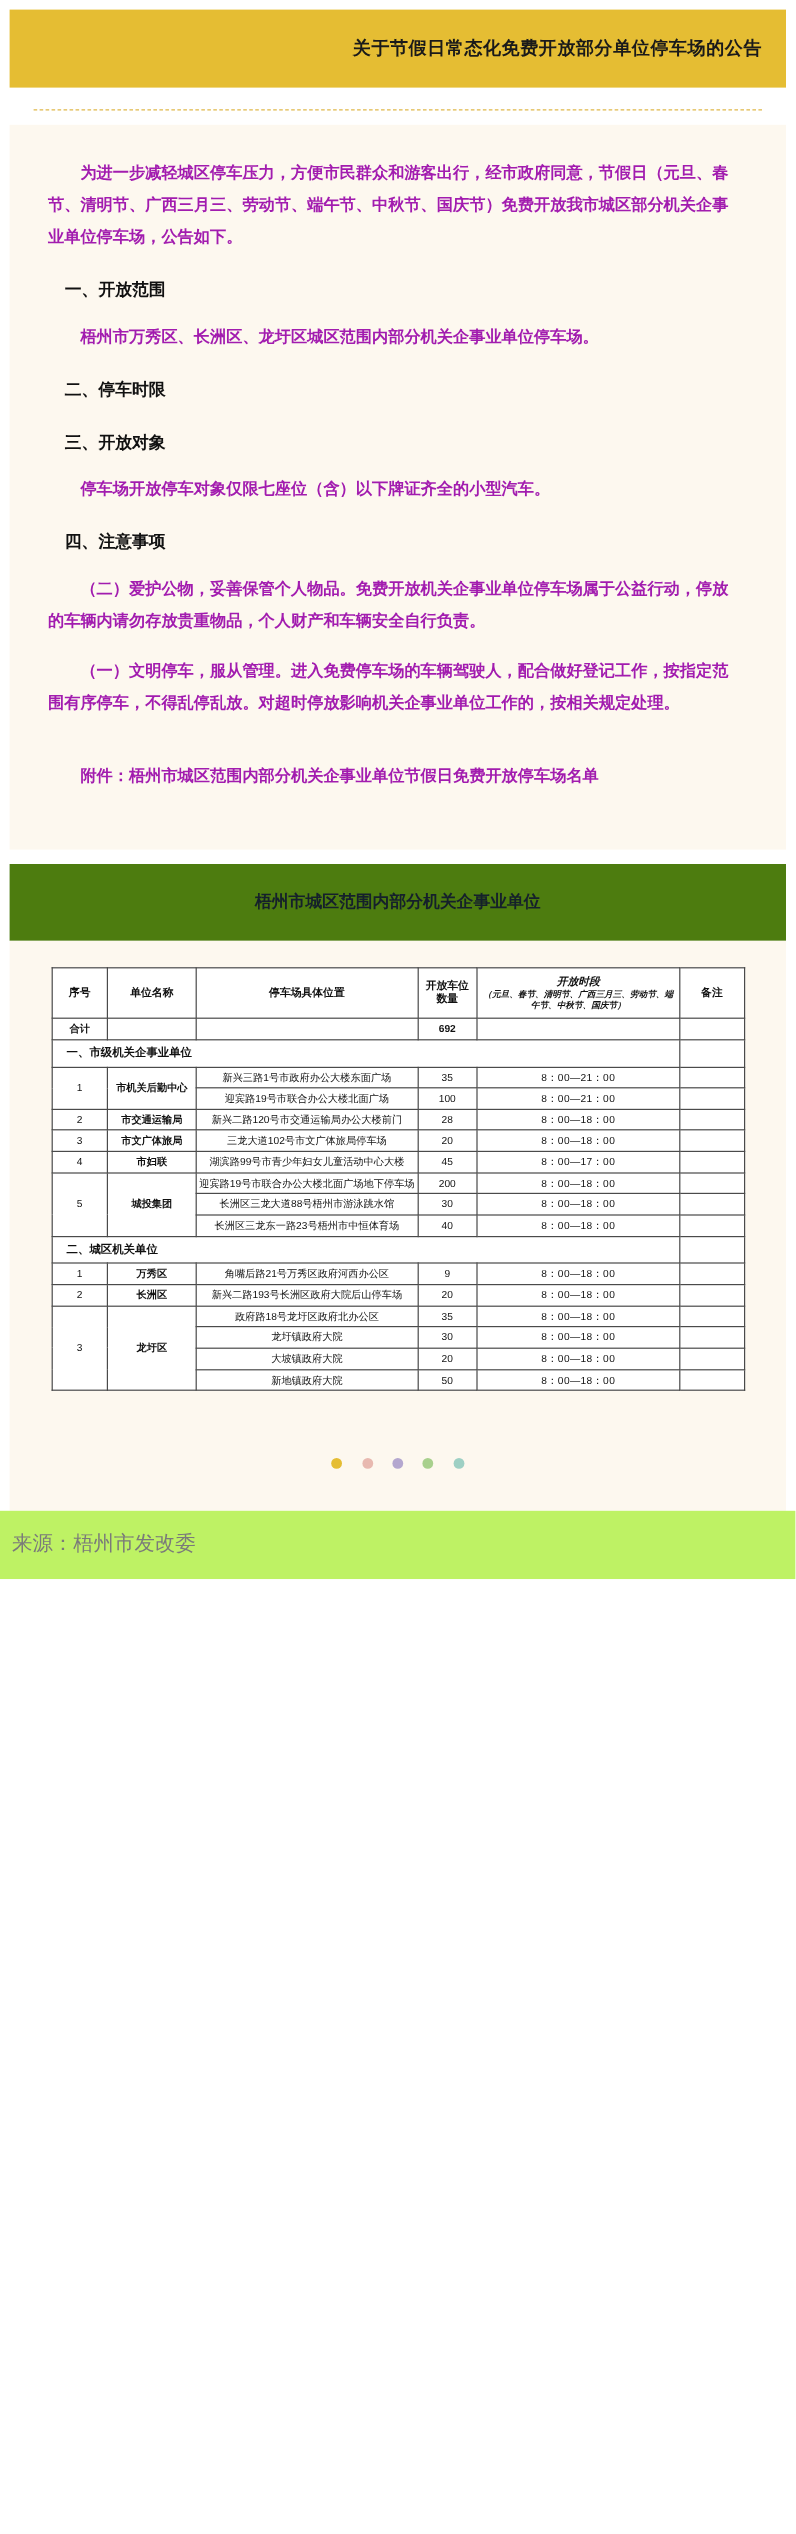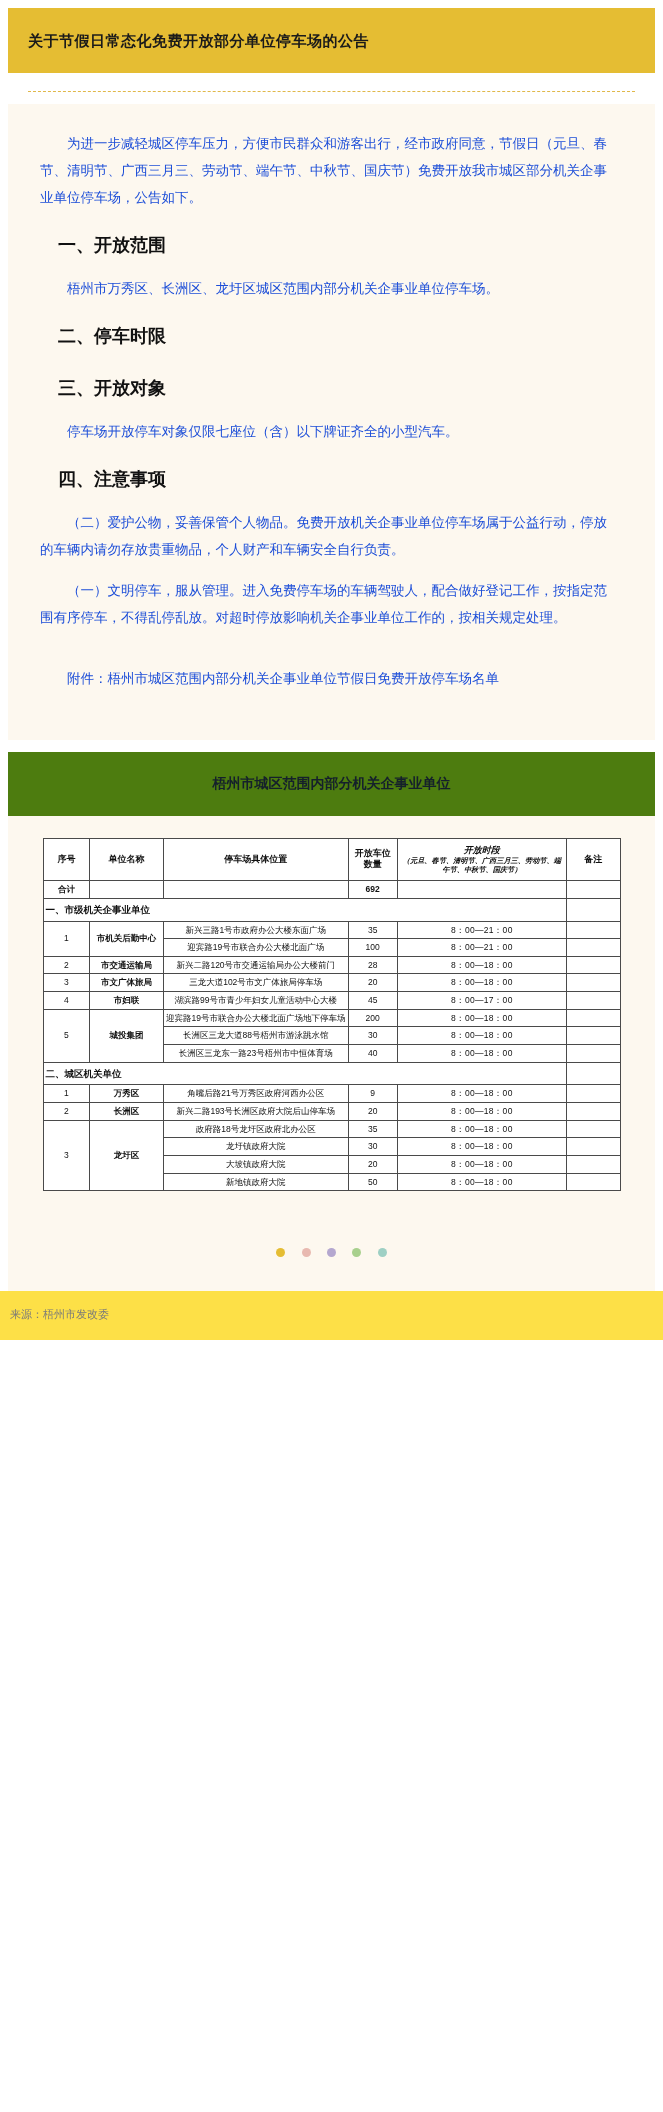"关于节假日常态化免费开放部分单位停车场的公告" .title-banner { text-align: left -> right }
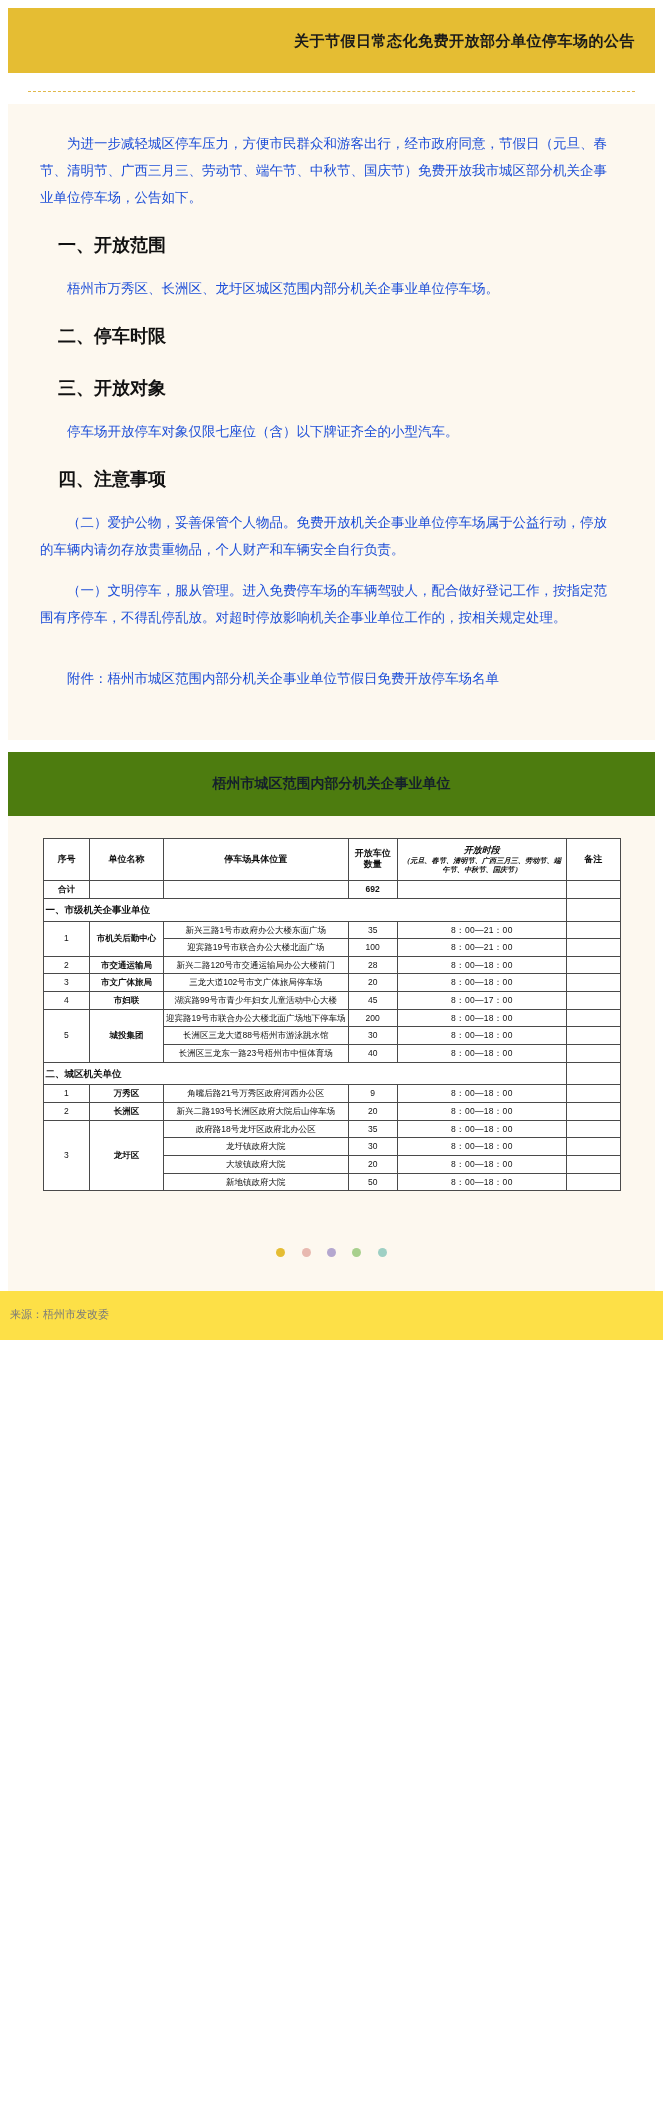"为进一步减轻城区停车压力，方便市民群众和游客出行，经市政府同意，节假日（元旦、春" .article p { color: #1d4ed8 -> #a21caf; font-weight: none -> bold }
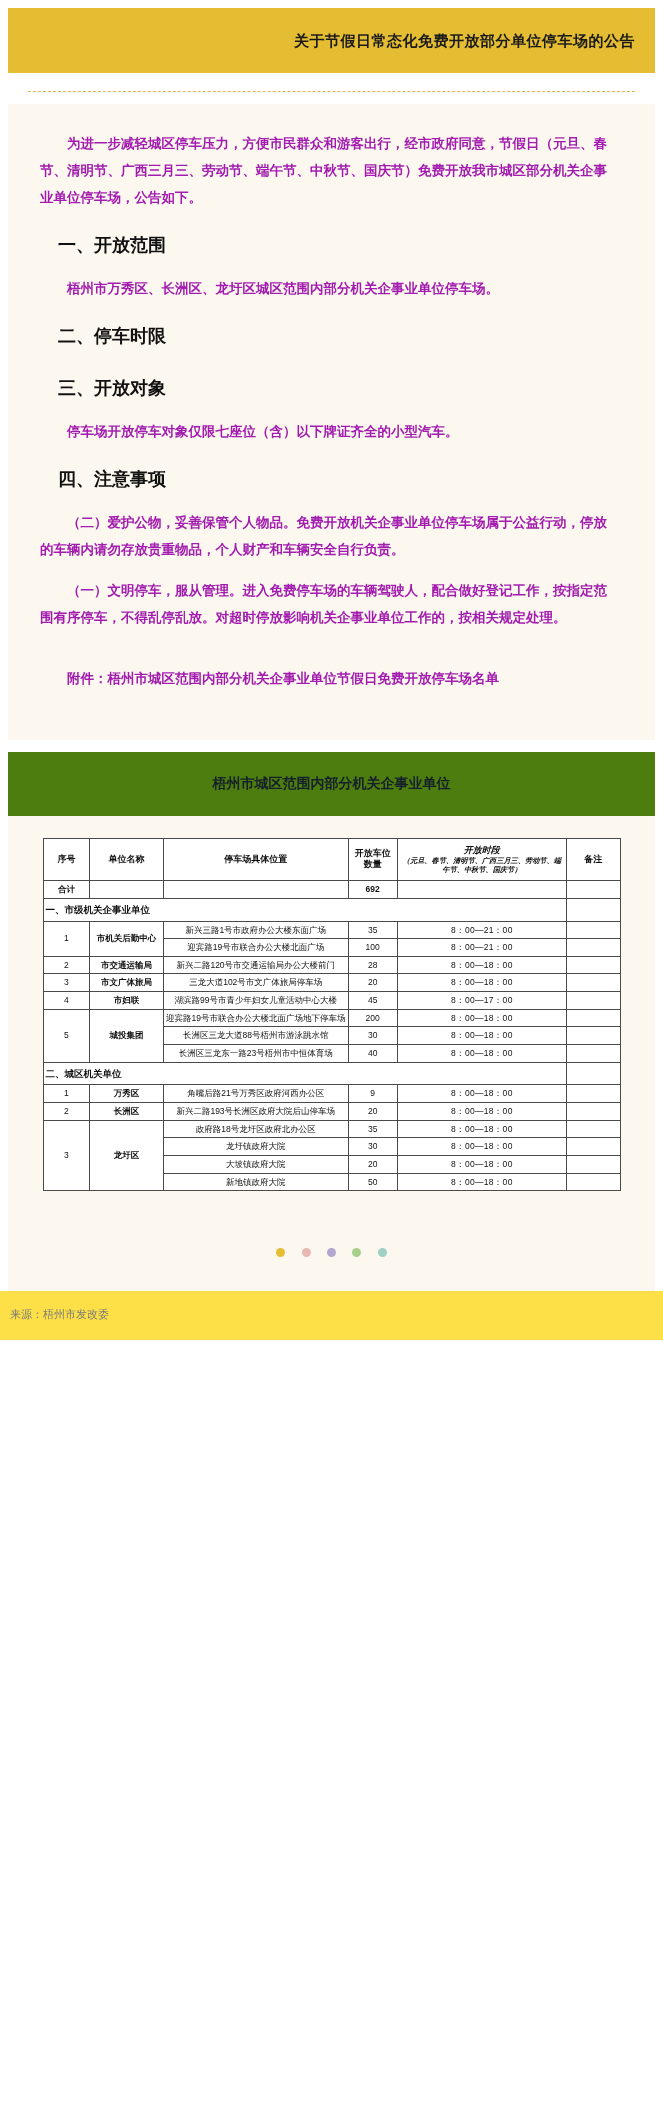"一、开放范围" .article h3 { font-size: 18px -> 14px }
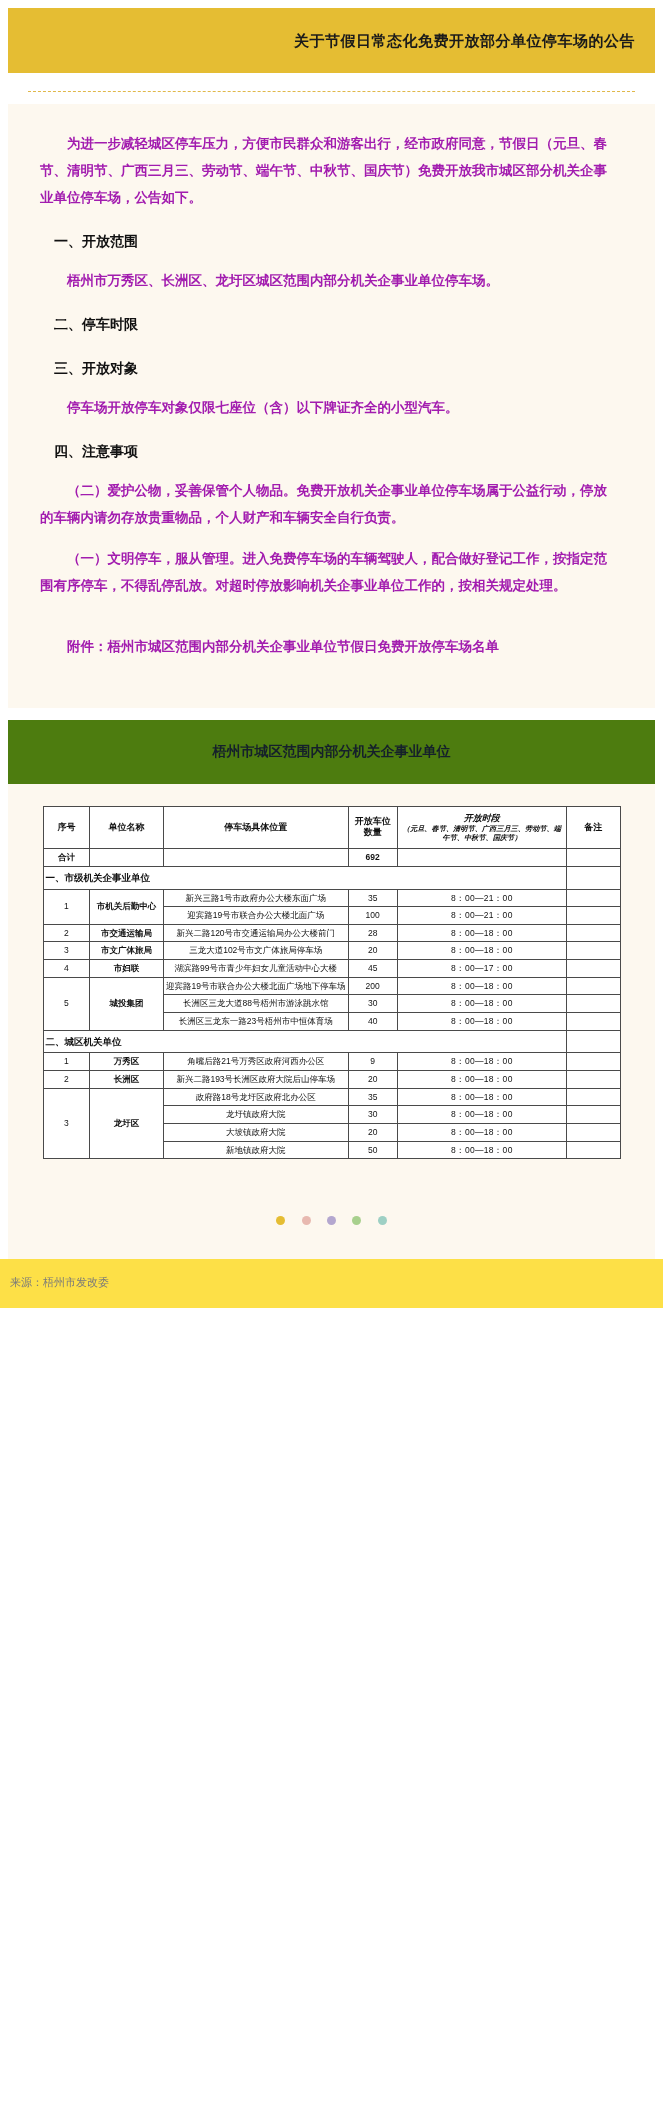"一、市级机关企事业单位" tr.section td { padding: 5px 2px -> 5px 12px }
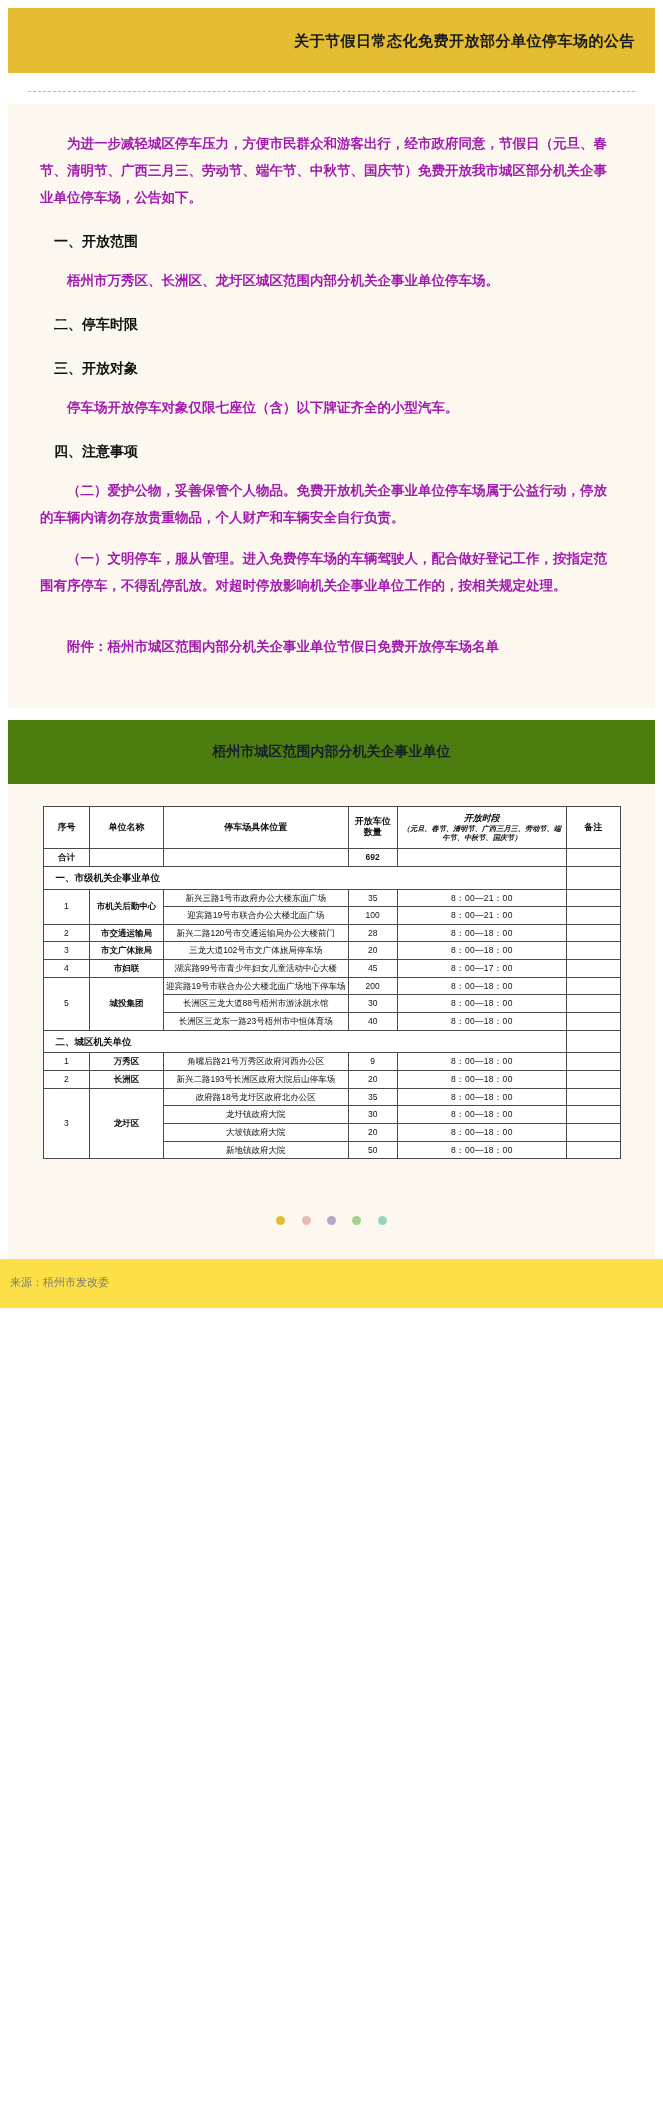"来源：梧州市发改委" .source { background: #fde047 -> #bef264; font-size: 11px -> 17px }
